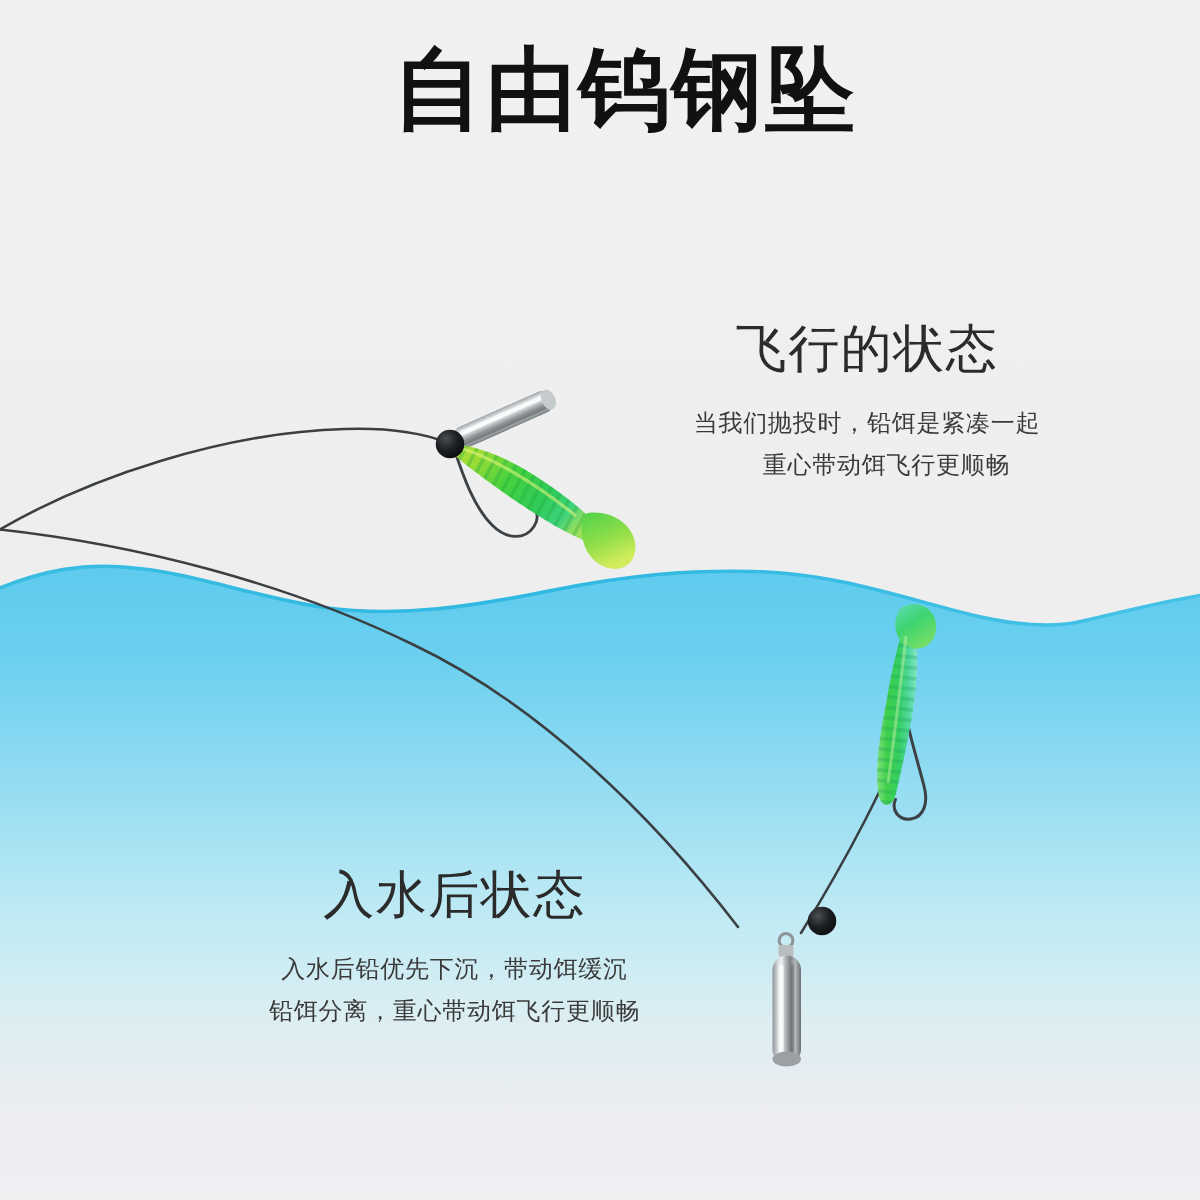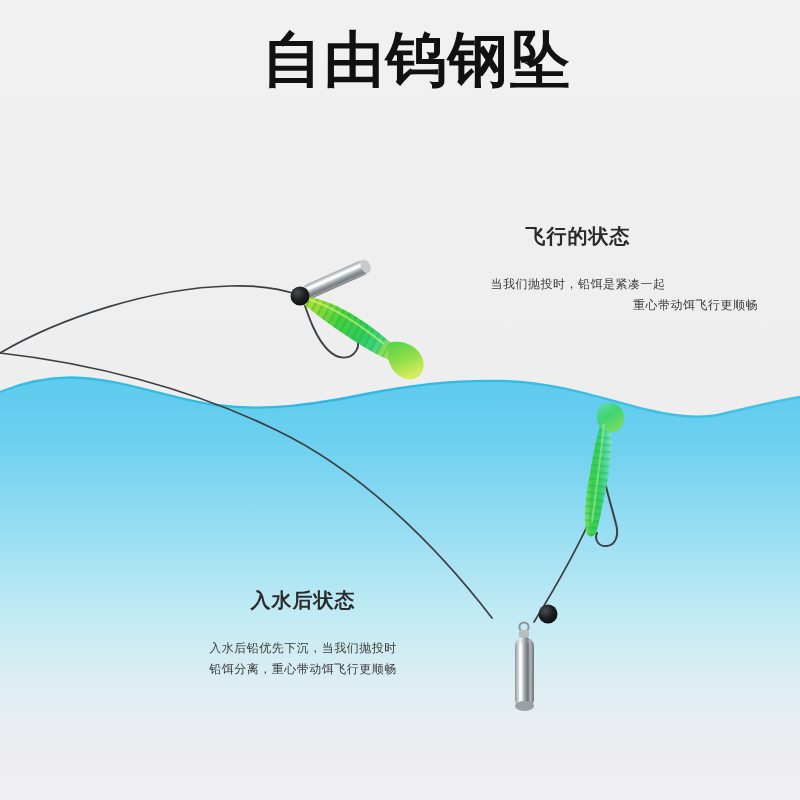"飞行的状态" .callout-head { font-size: 20px -> 34px; font-weight: bold -> normal; margin: 12px -> 1px }
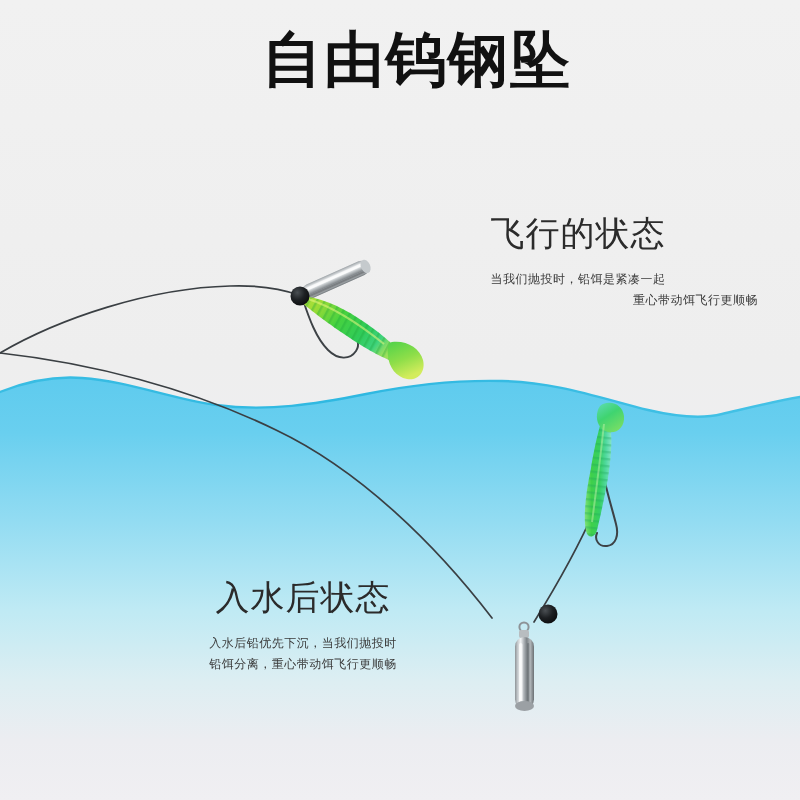"当我们抛投时，铅饵是紧凑一起" .callout-body { font-size: 12px -> 16px }
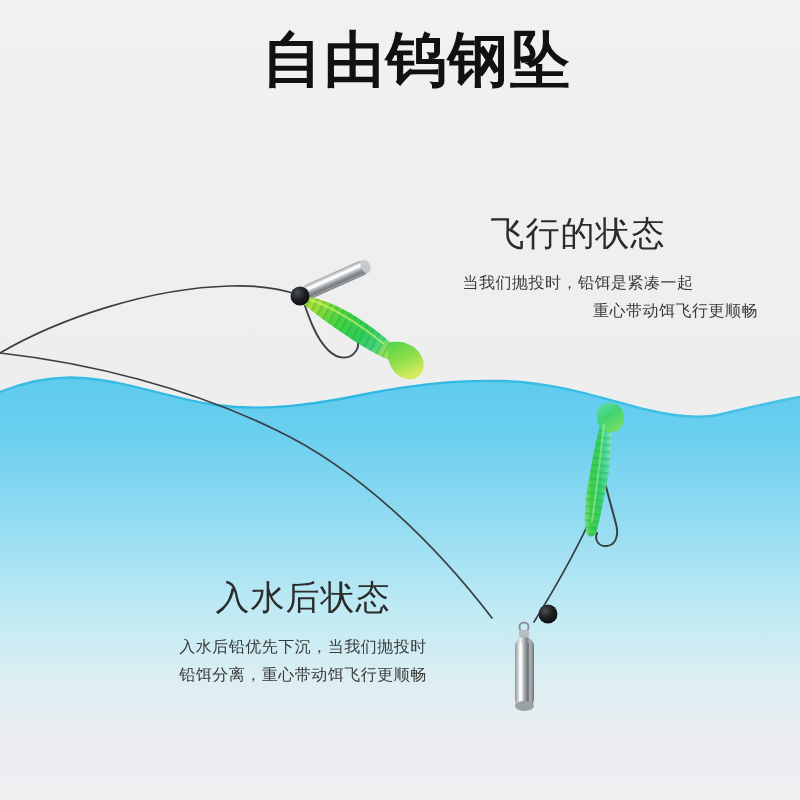"重心带动饵飞行更顺畅" .callout-flight .callout-body .ln-2 { text-align: right -> center }
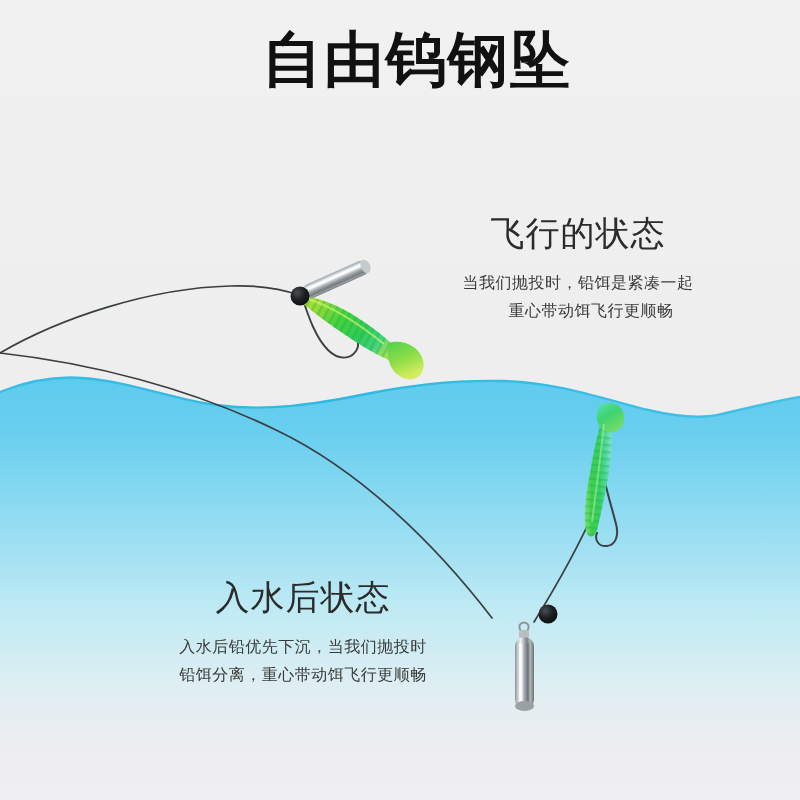"入水后铅优先下沉，当我们抛投时" span.ln { text: 当我们抛投时 -> 带动饵缓沉 }
